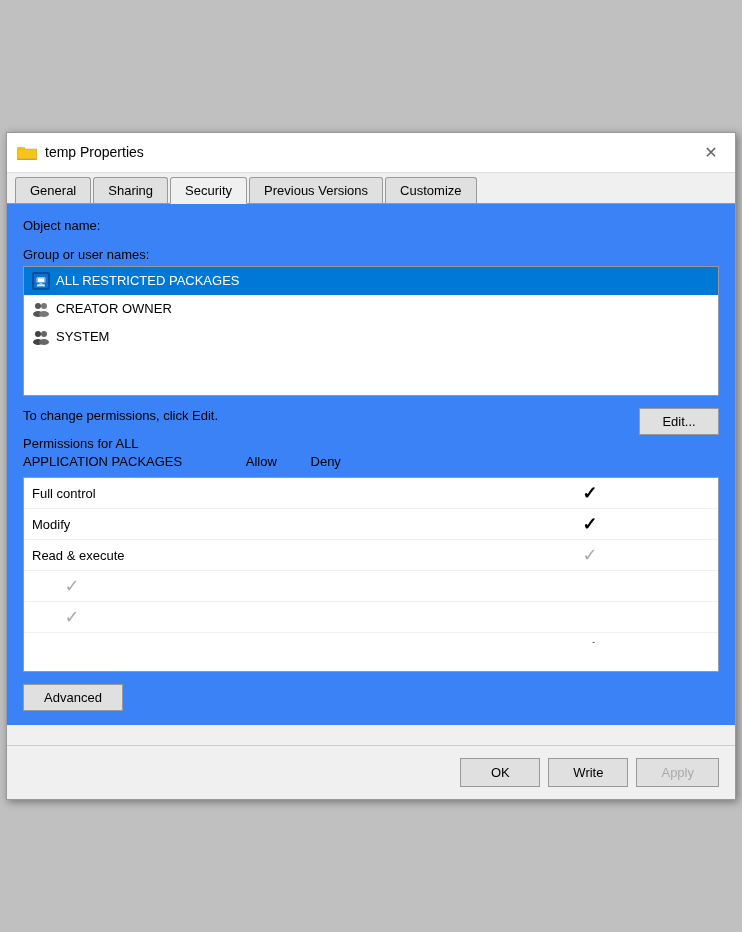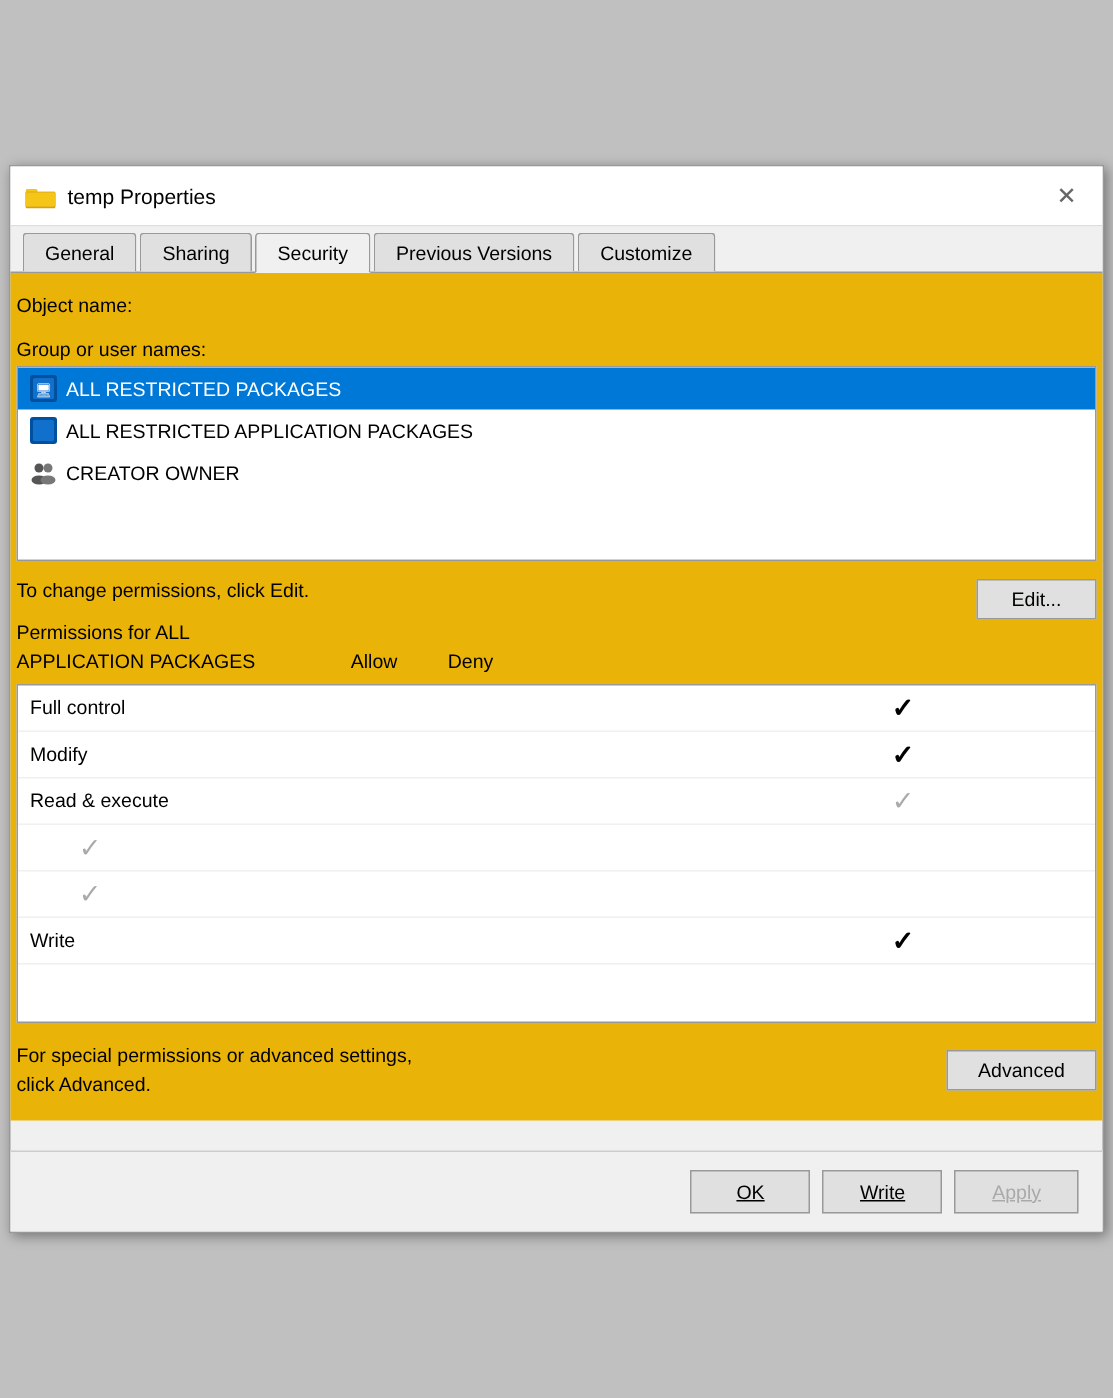"Object name:" .content { background: #eab308 -> #3b82f6; padding: 14px 4px -> 14px 16px }
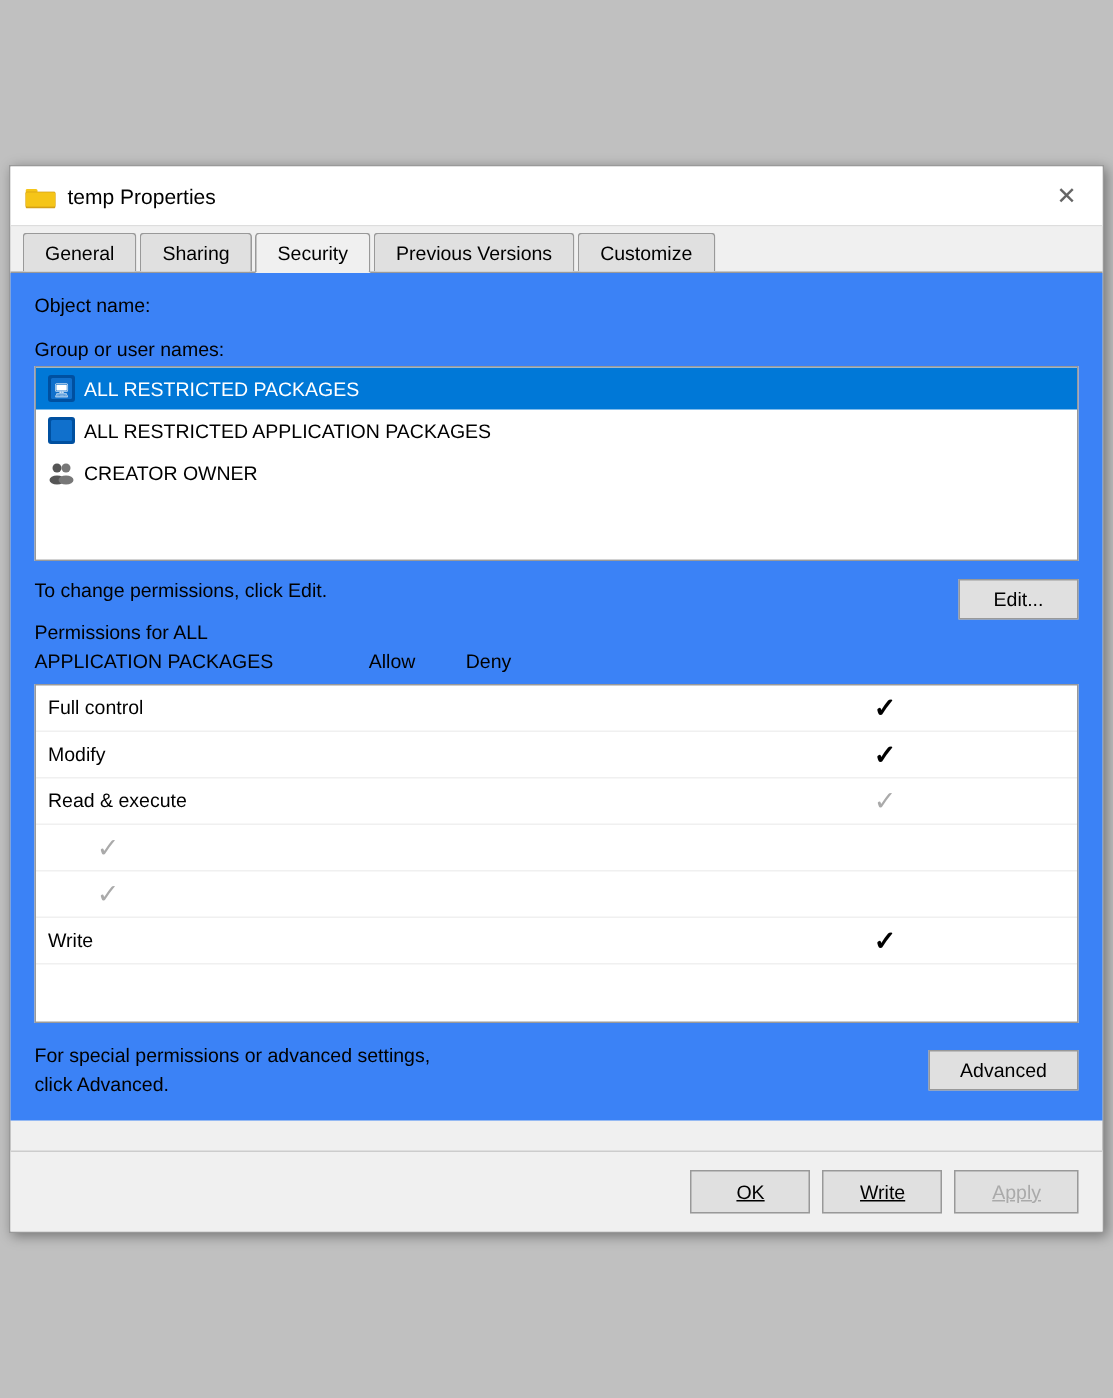"ALL RESTRICTED APPLICATION PACKAGES" div.user-item { html: <div> <svg> <rect></rect> <rect></rect> </svg> <span>ALL RESTRICTED APPLICATION PACKAGES</span> </div> -> none }
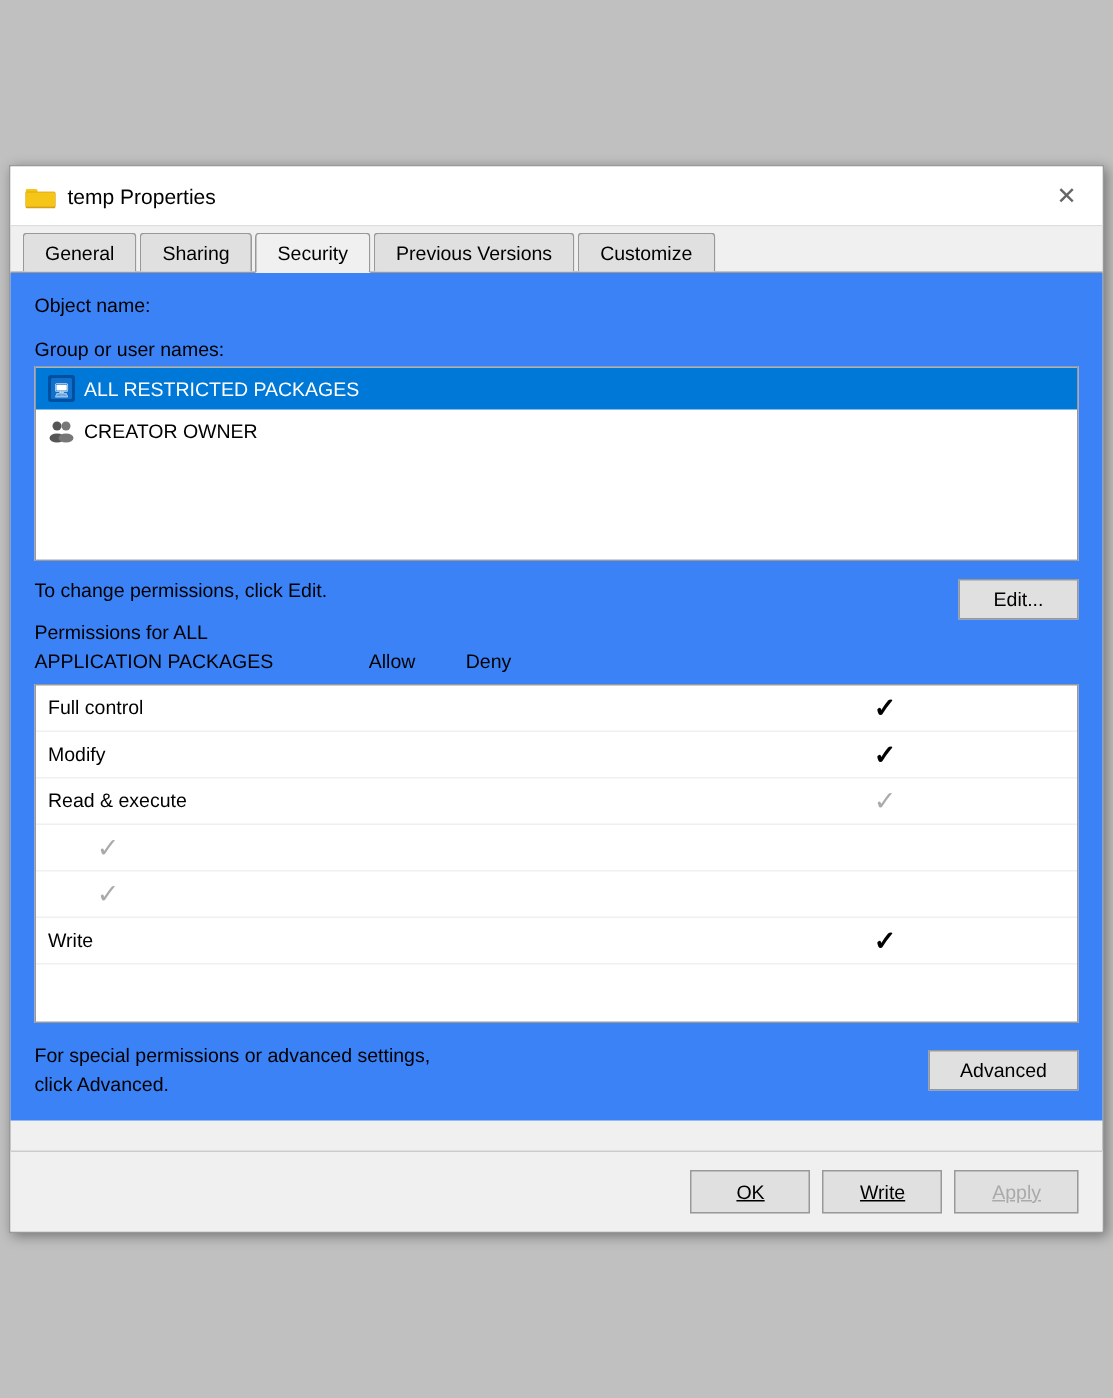"SYSTEM" div.user-item { html: none -> <div> <svg> <circle></circle> <circle></circle> <ellipse></ellipse> <ellipse></ellipse> </svg> <span>SYSTEM</span> </div> }
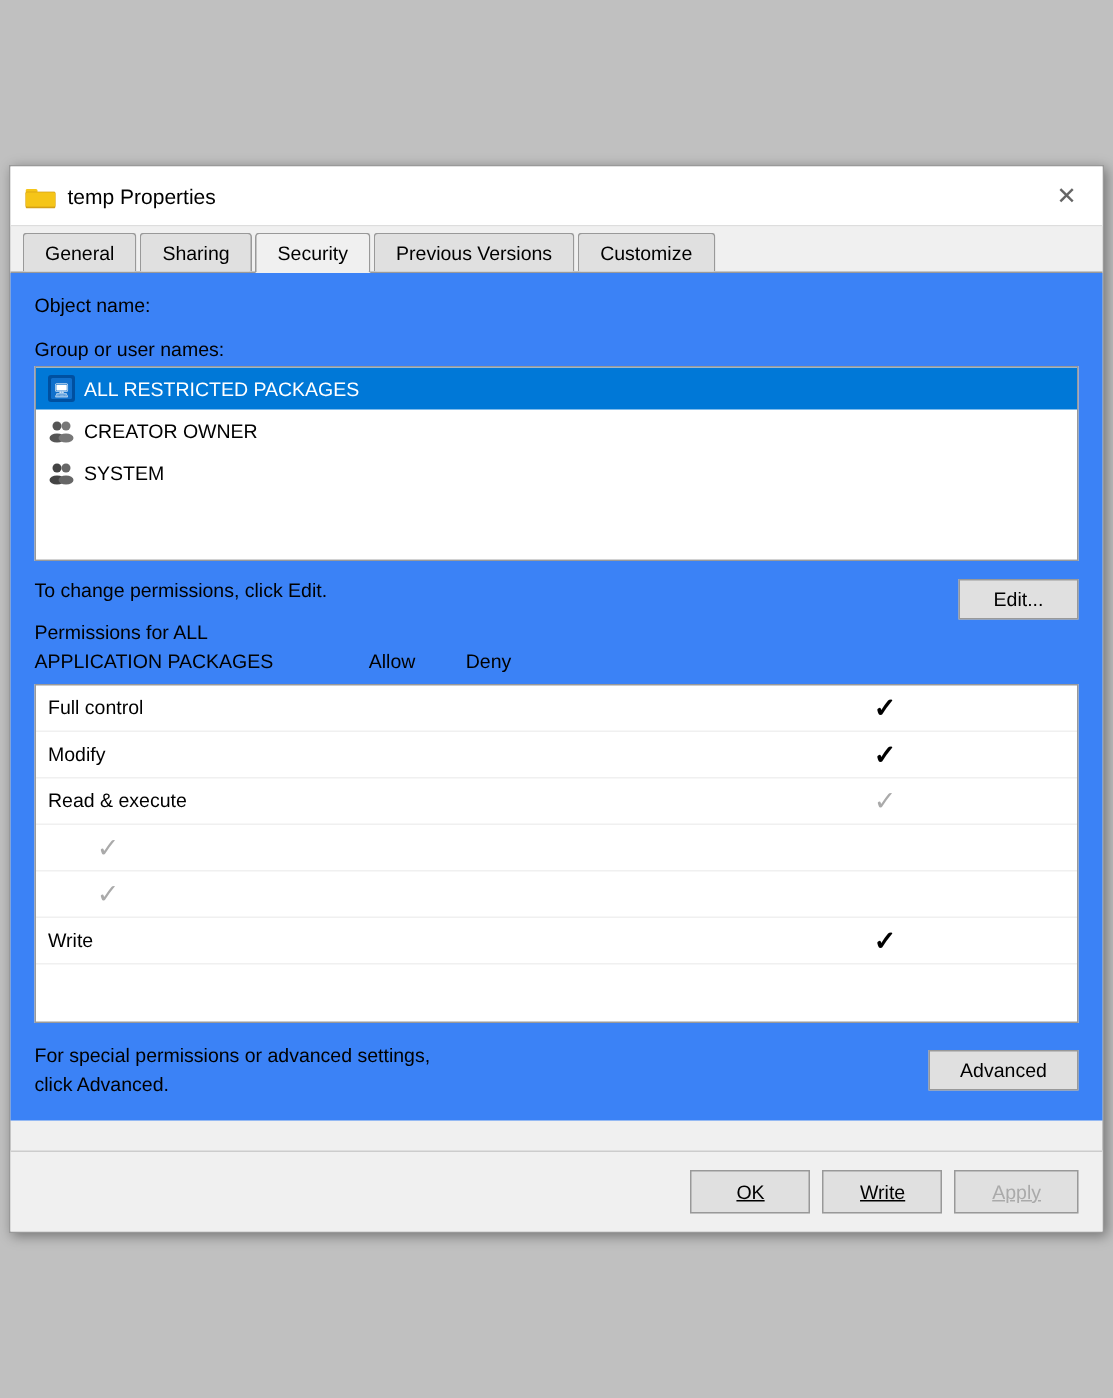"Full control" .permissions-table-container { height: 226px -> 195px }
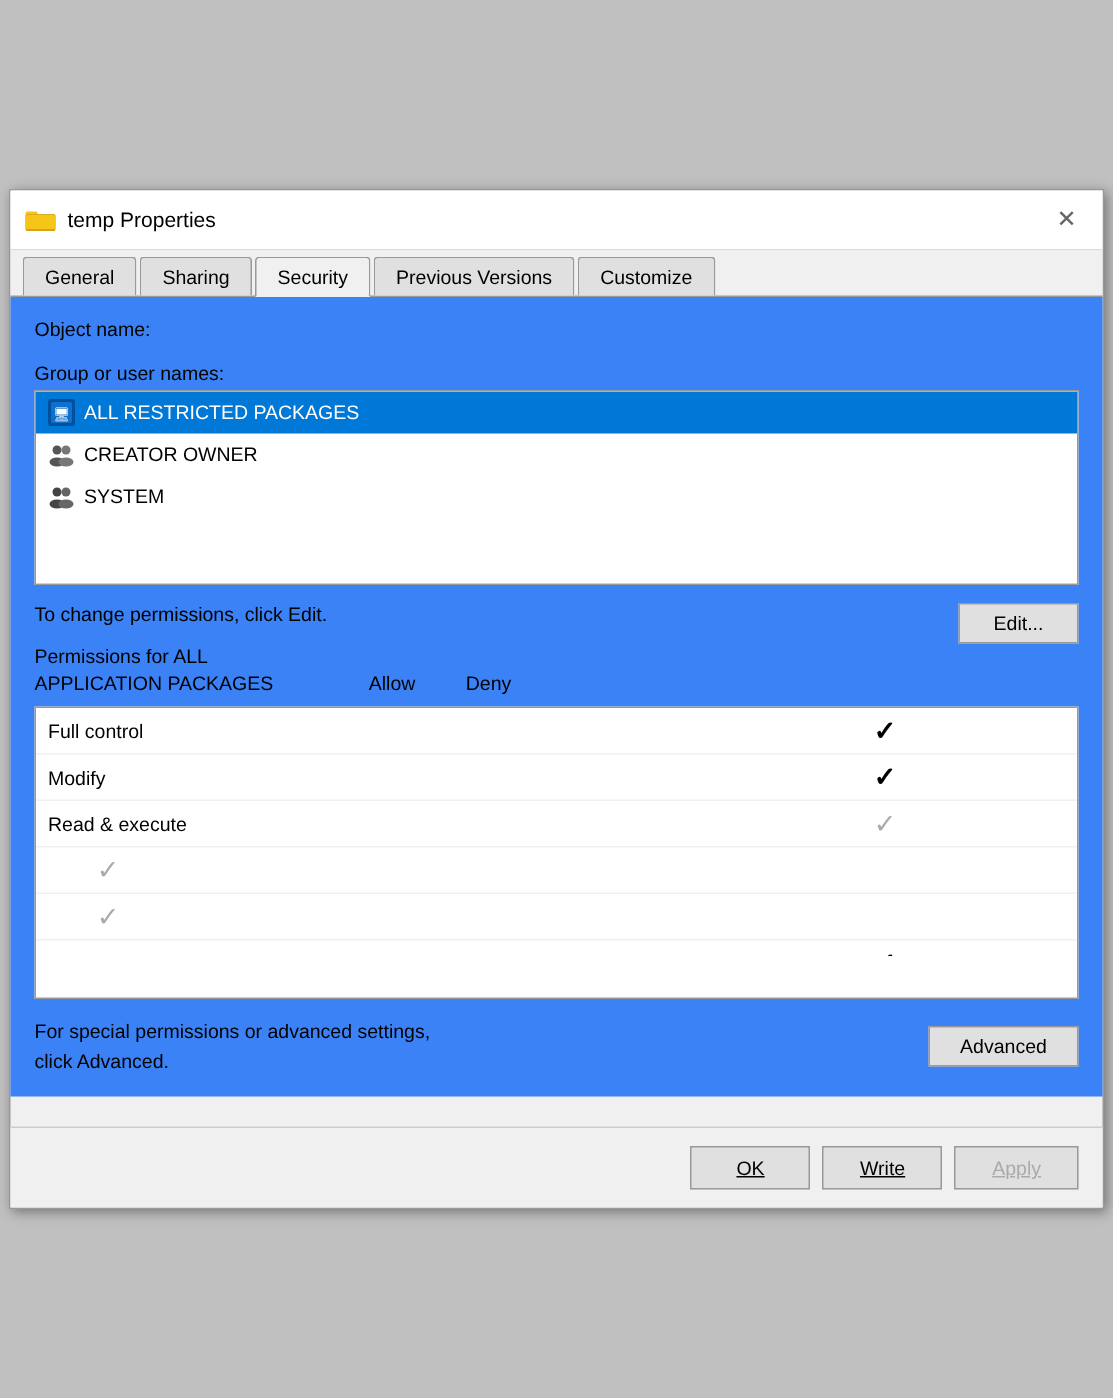"For special permissions or advanced" span.special-perms-text { html: <span>For special permissions or advanced settings, click Advanced.</span> -> none }
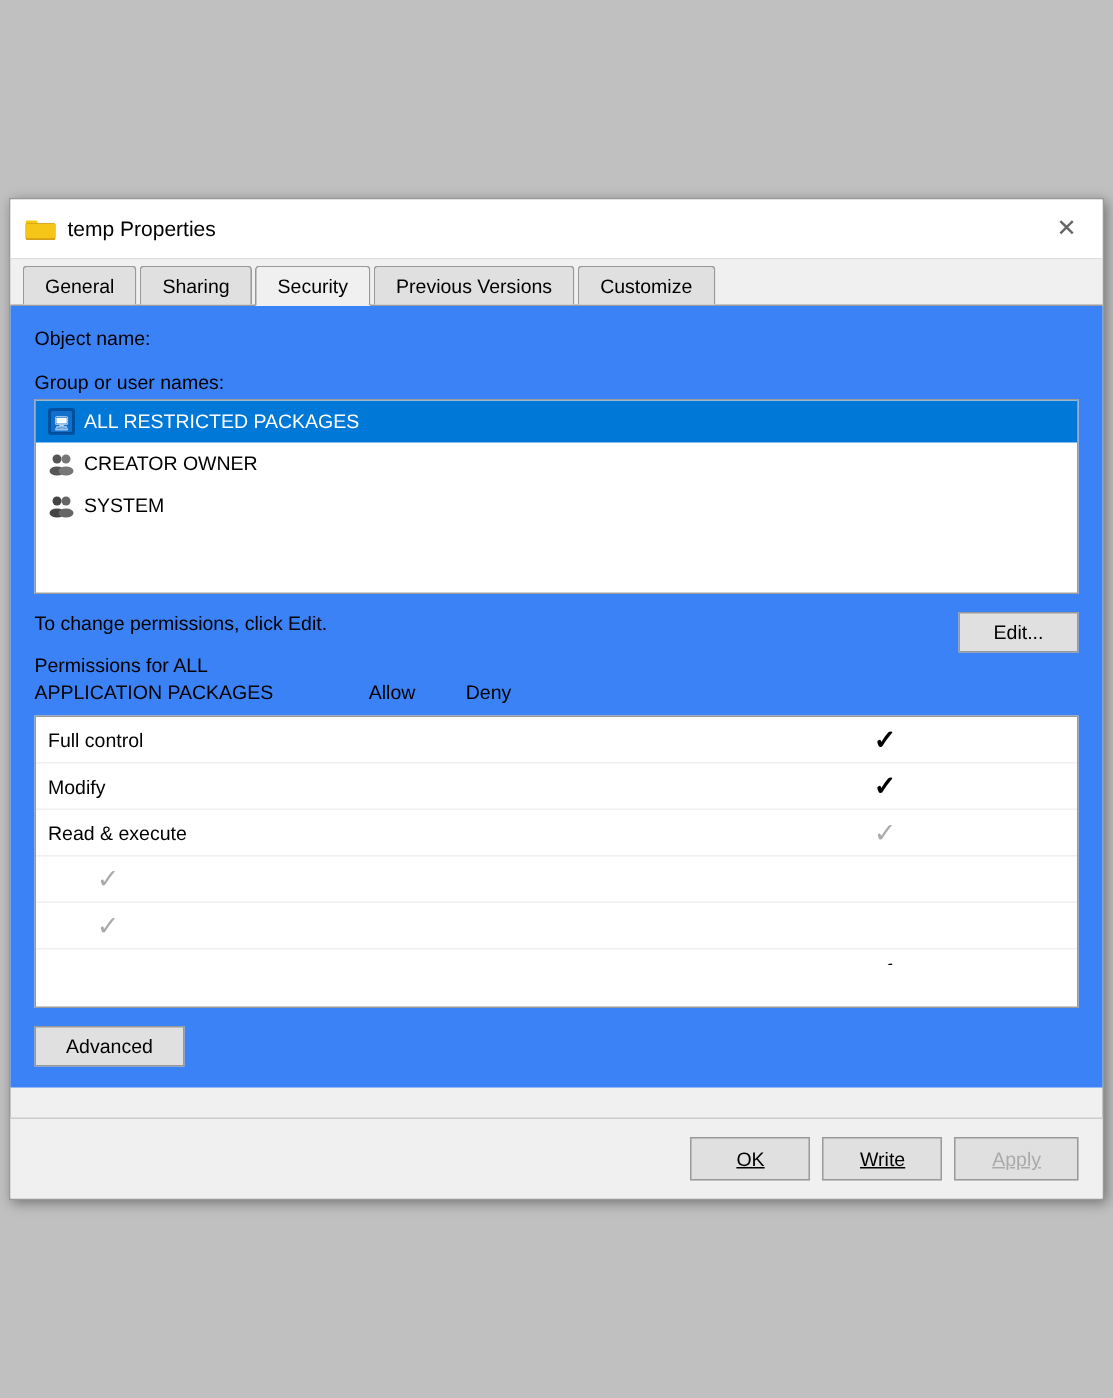"OK" .footer-btn { text-decoration: underline -> none }
